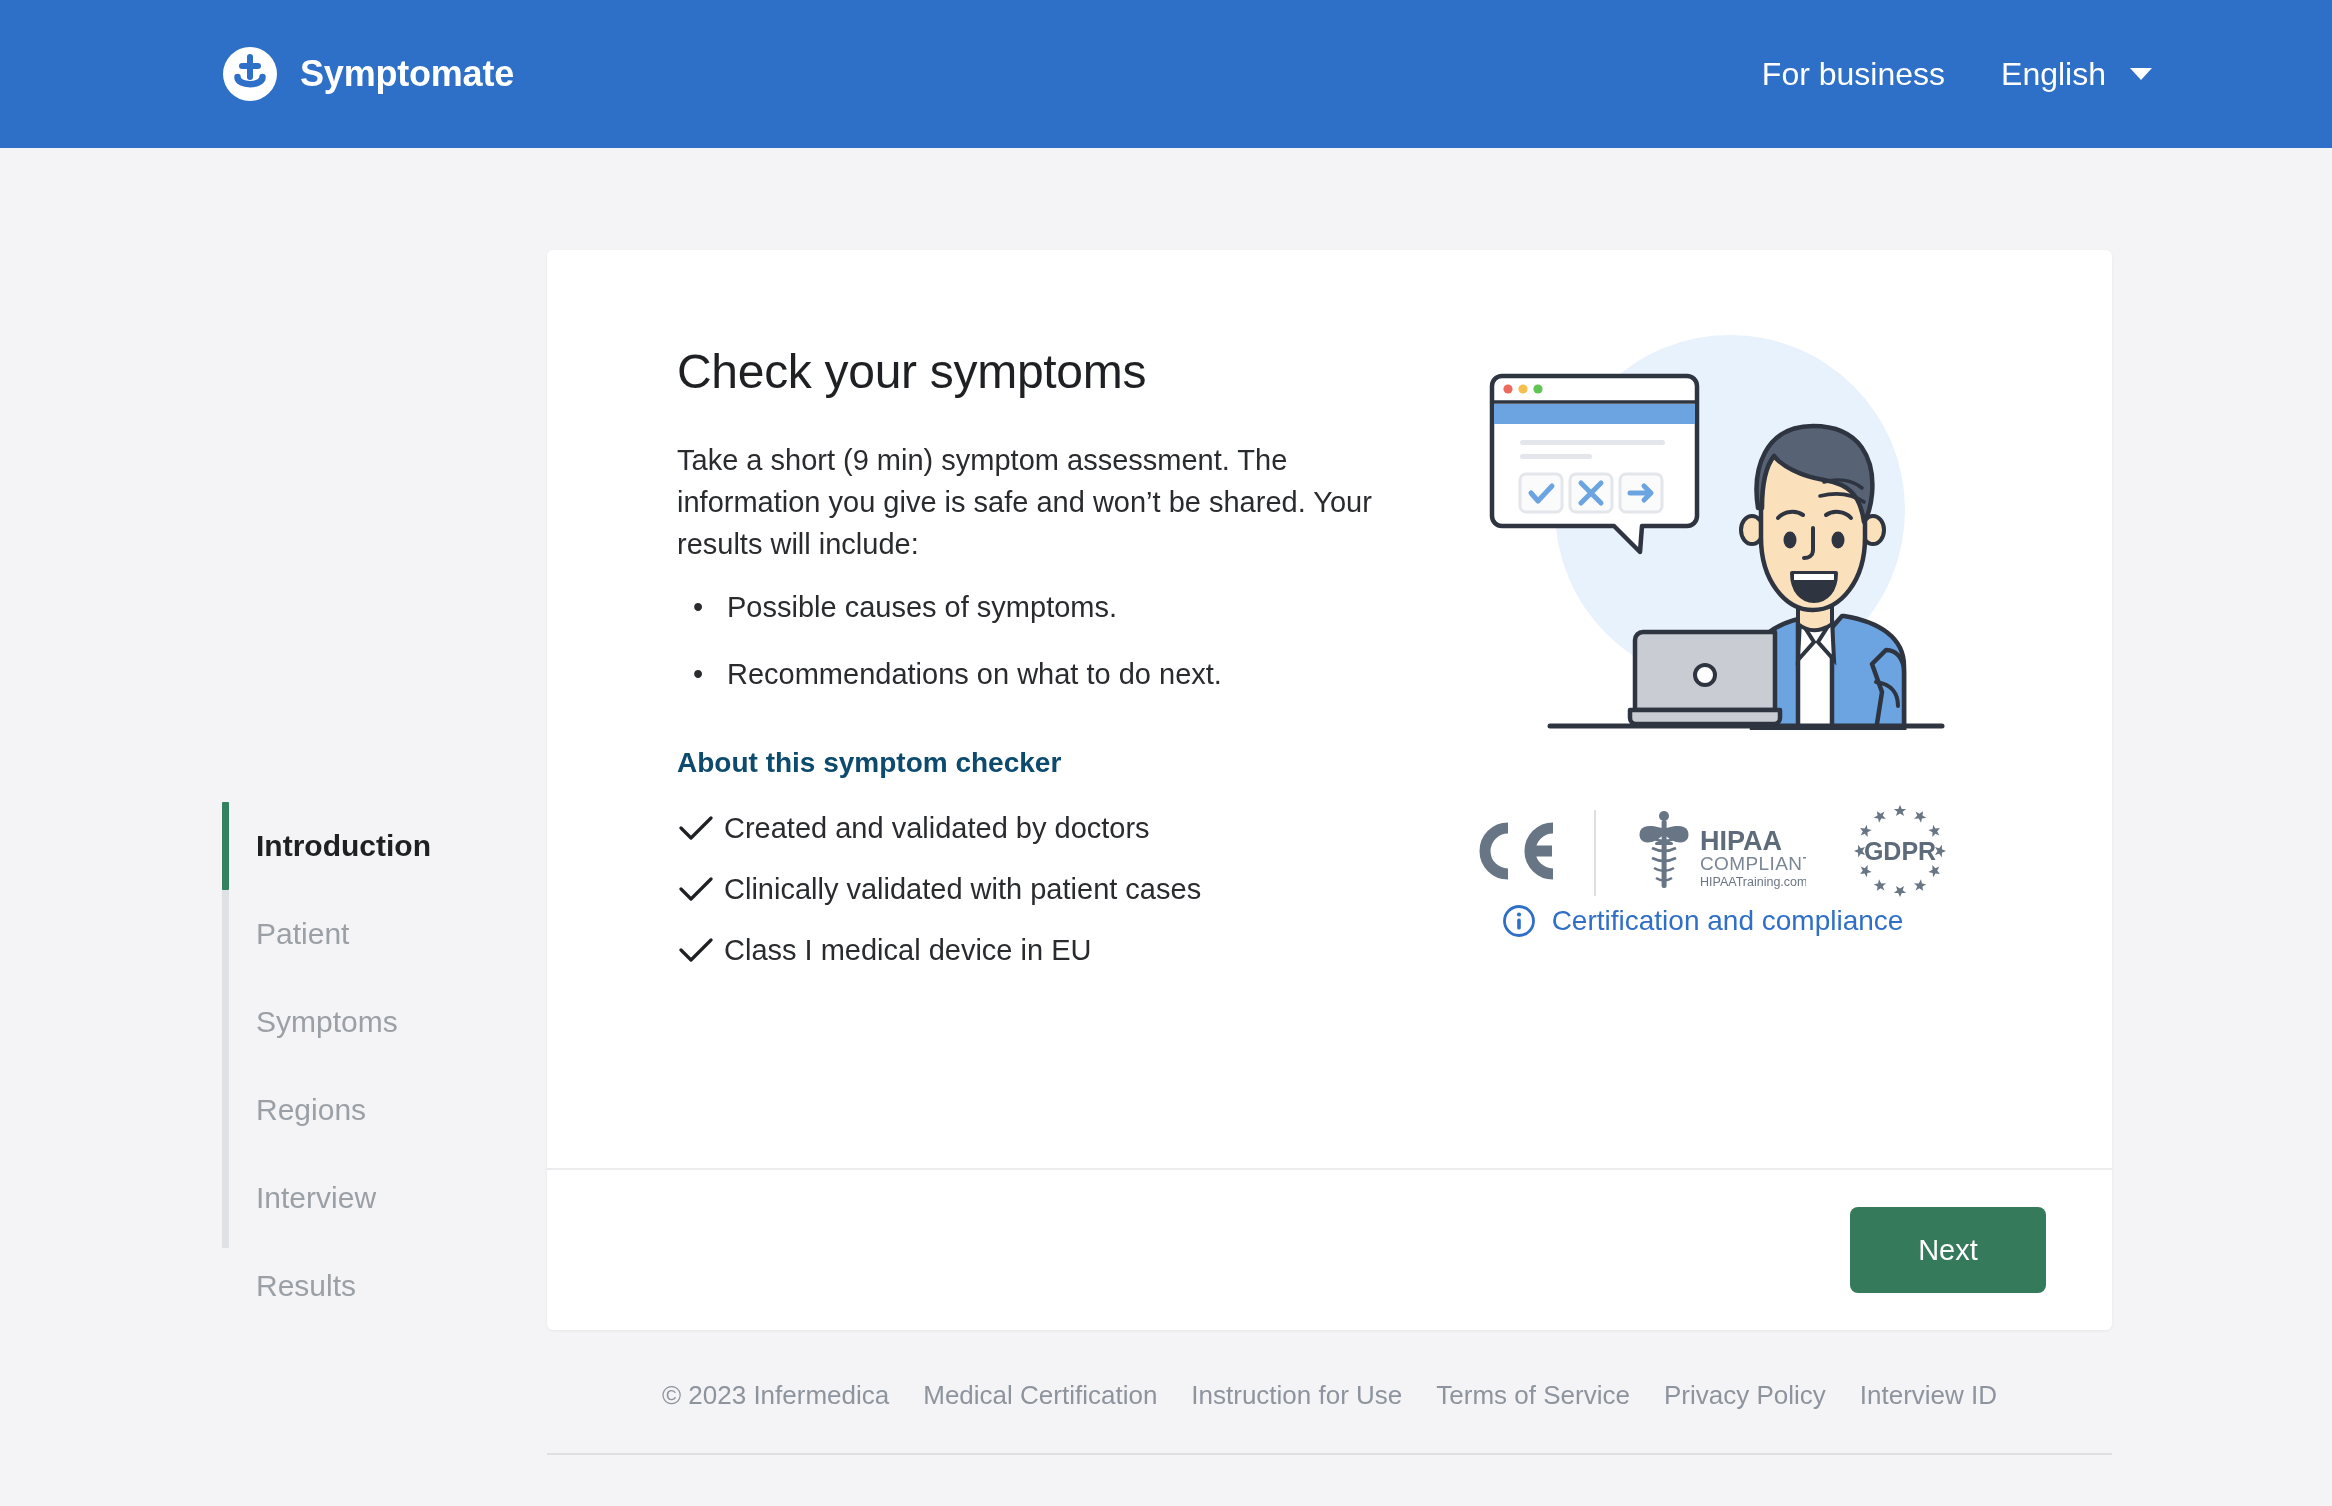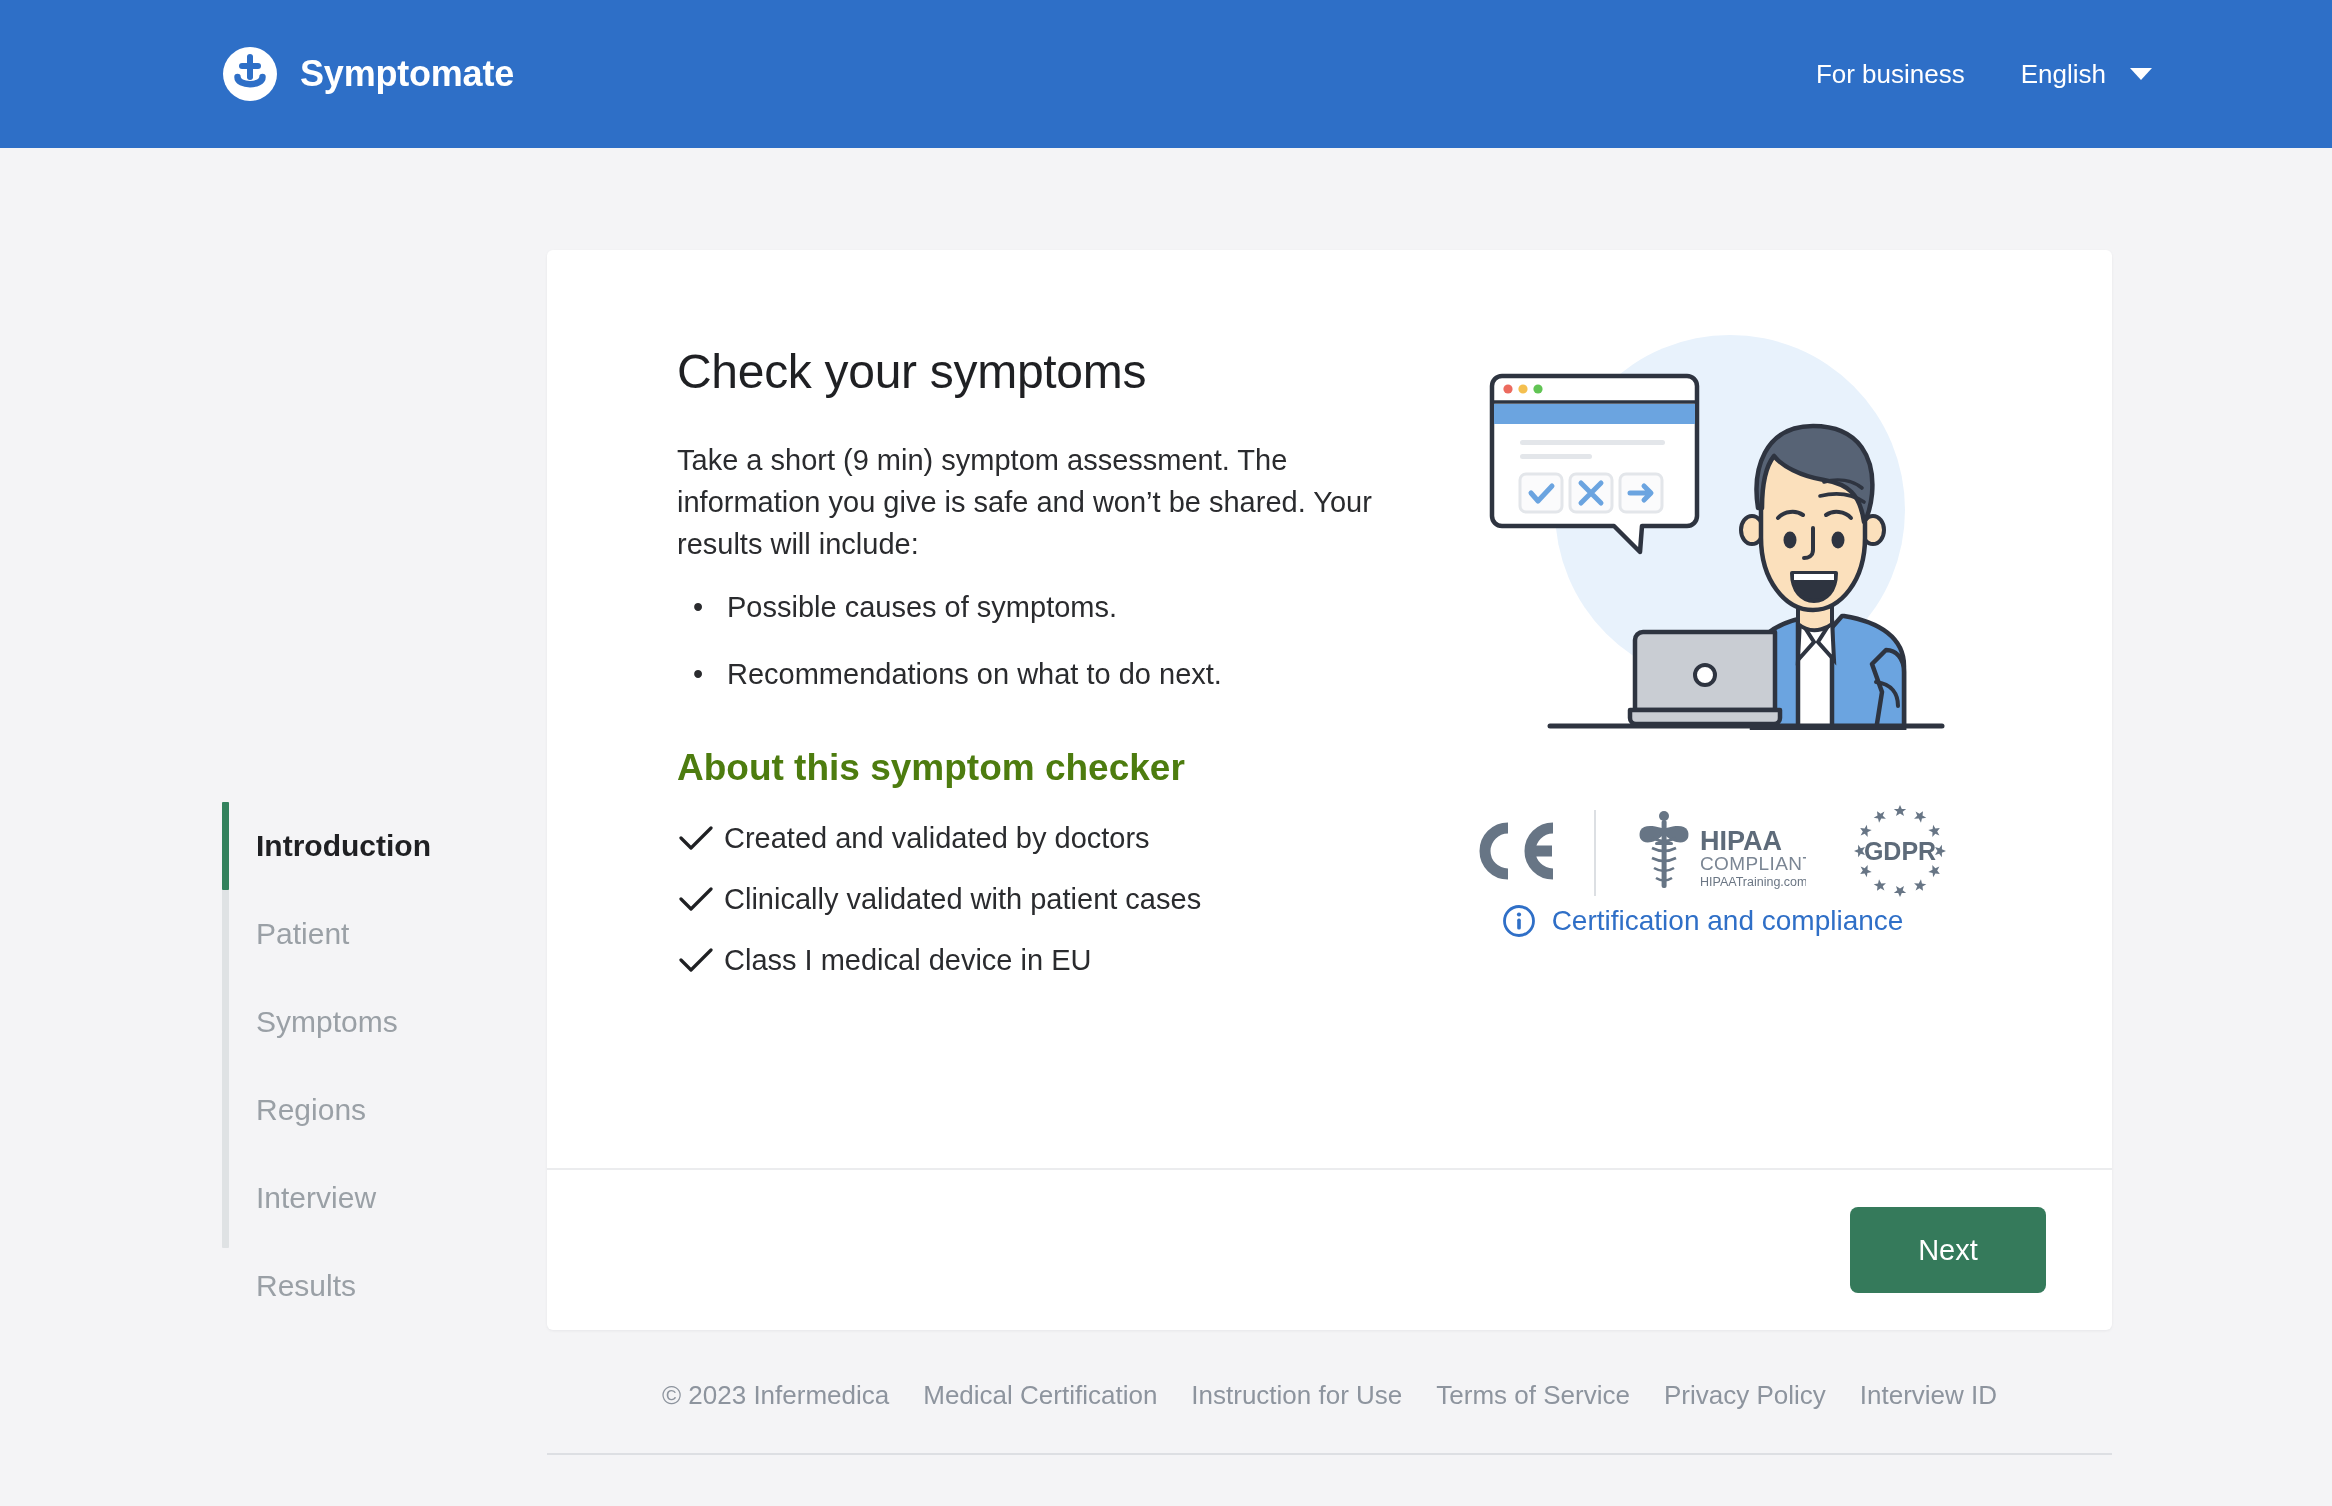"For business" .header-link { font-size: 26px -> 32px }
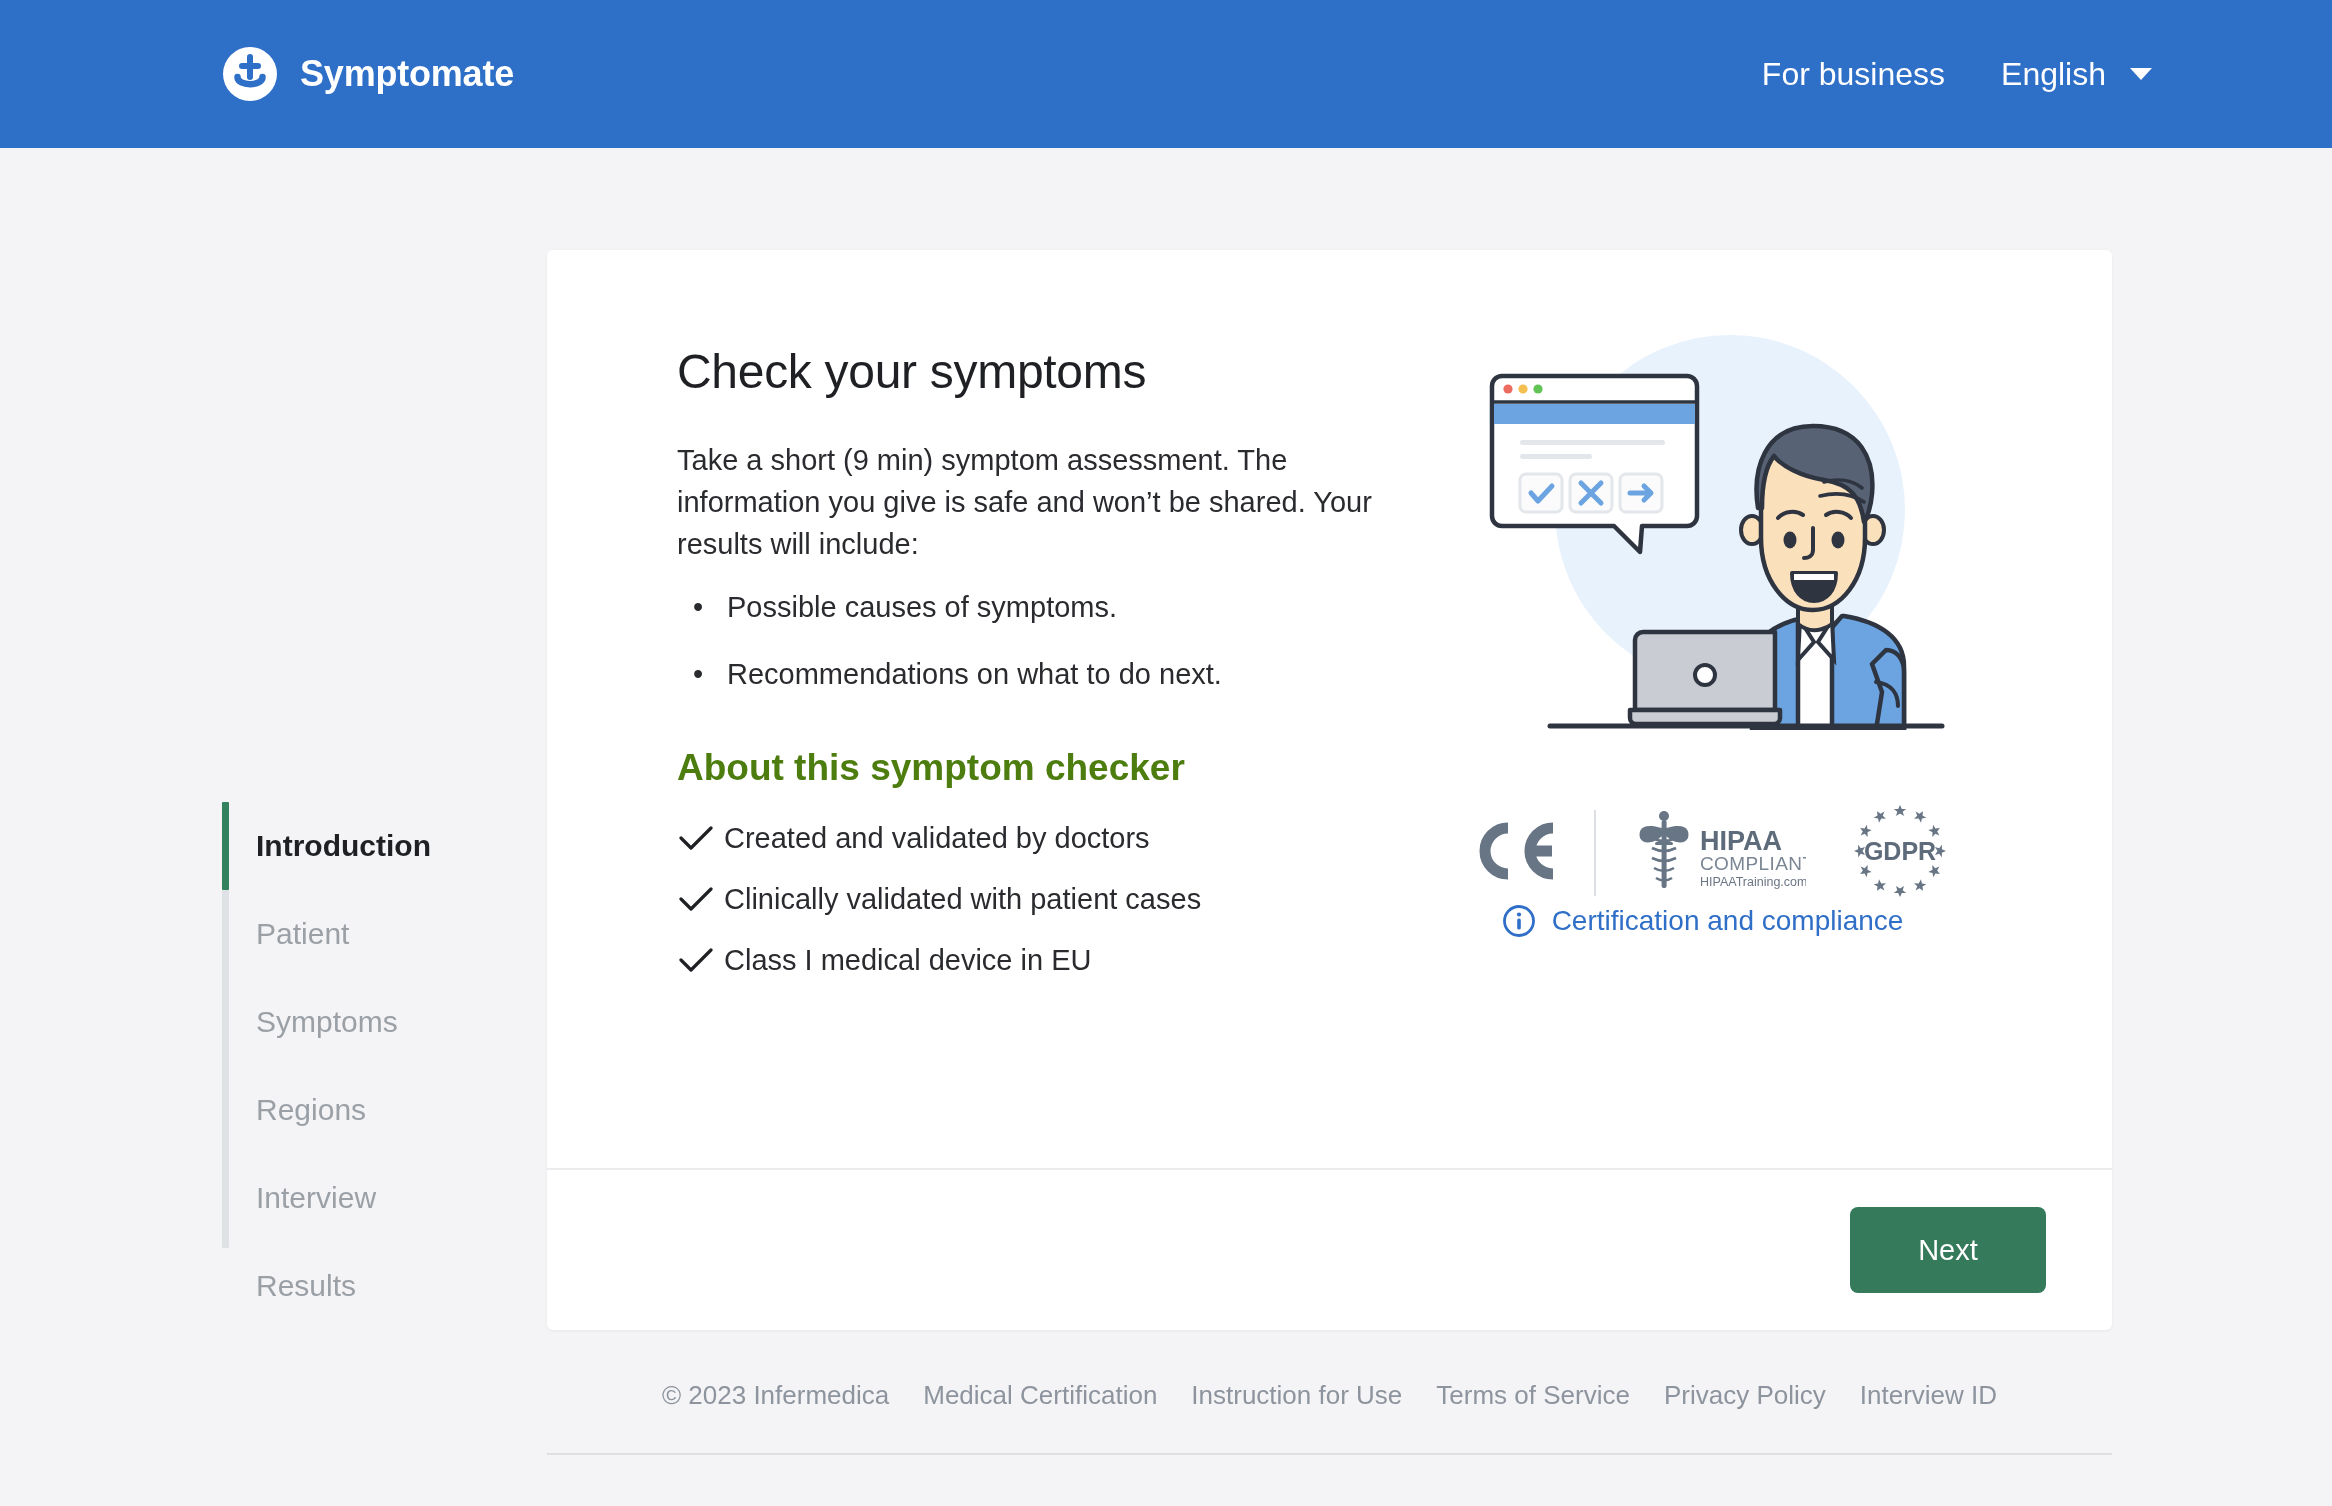"About this symptom checker" h2.subhead { color: #4d7c0f -> #0c4a6e; font-size: 37px -> 28px }
